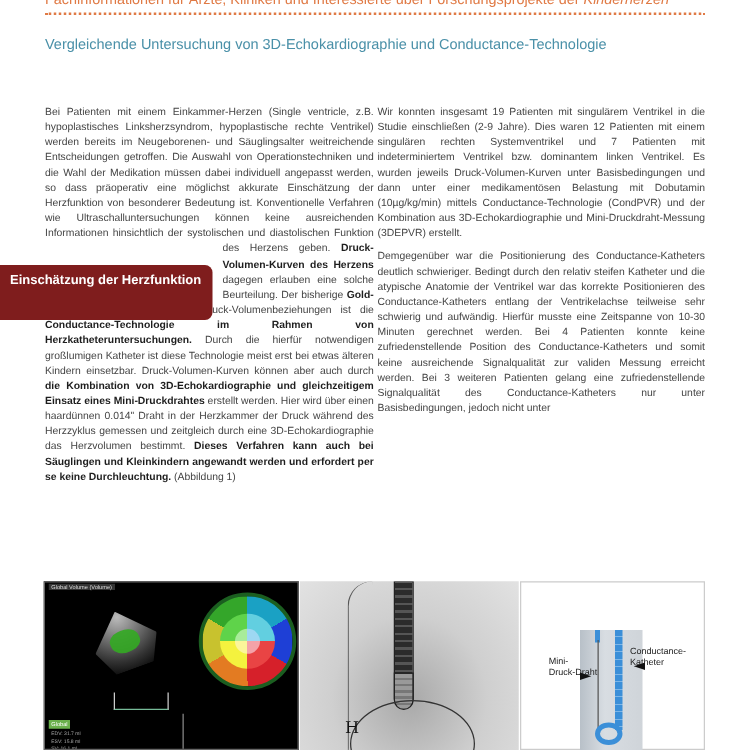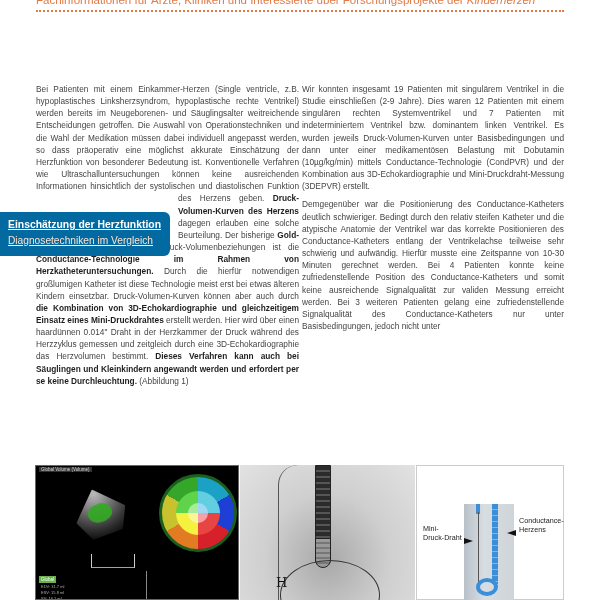"Vergleichende Untersuchung von" div { html: none -> <div>Vergleichende Untersuchung von 3D-Echokardiographie und Conductance-Technologie</div> }
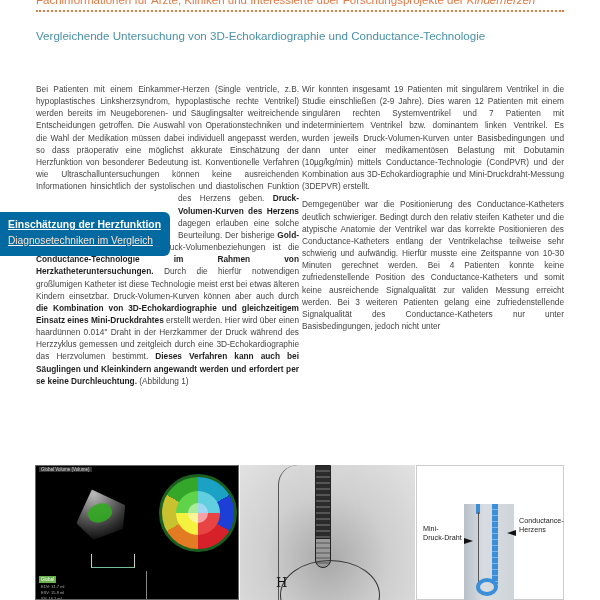"Einschätzung der Herzfunktion" .callout { background: #0369a1 -> #7f1d1d; text-decoration: underline -> none }
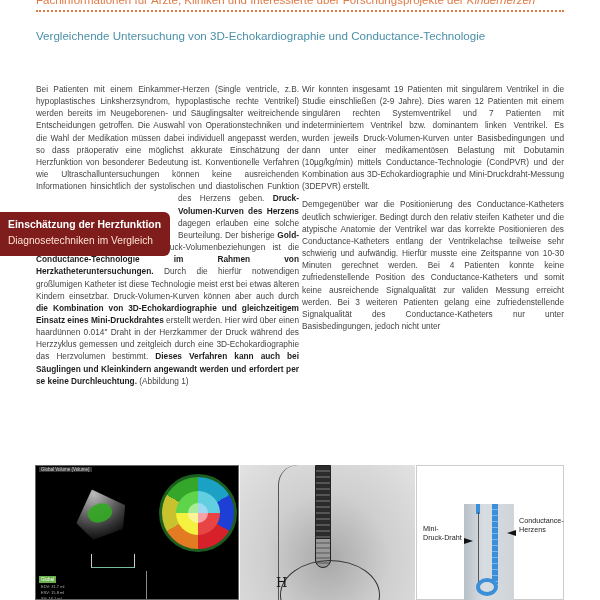"Diagnosetechniken im Vergleich" div.c2 { html: <div>Diagnosetechniken im Vergleich</div> -> none }
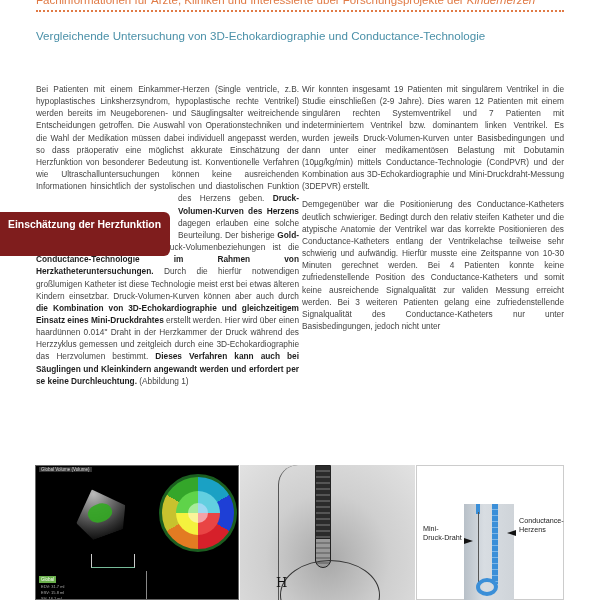"Conductance-" div.ph-label { left: 102px -> 87px }
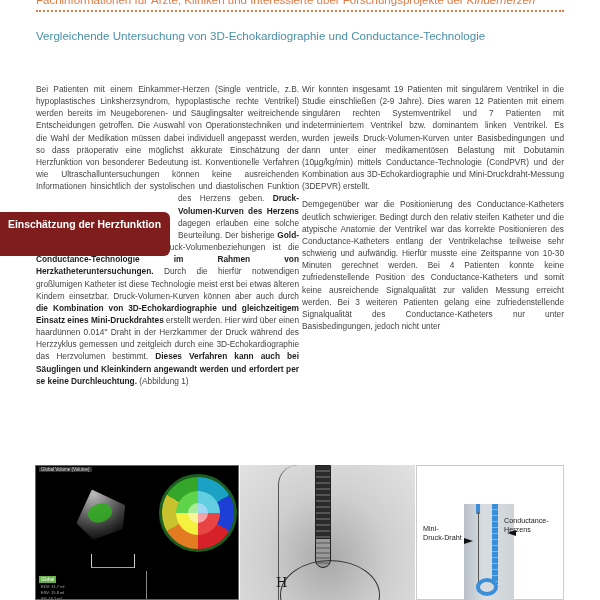"Mini-" div.ph-label { left: 6px -> 22px }
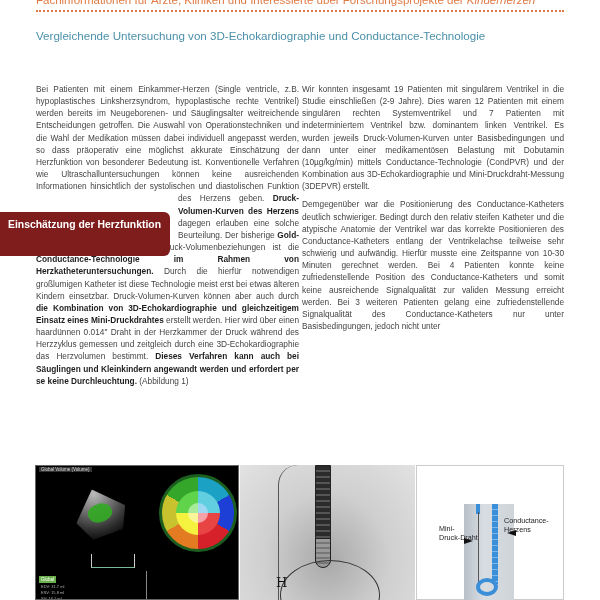"Herzens" div { text: Herzens -> Katheter }
